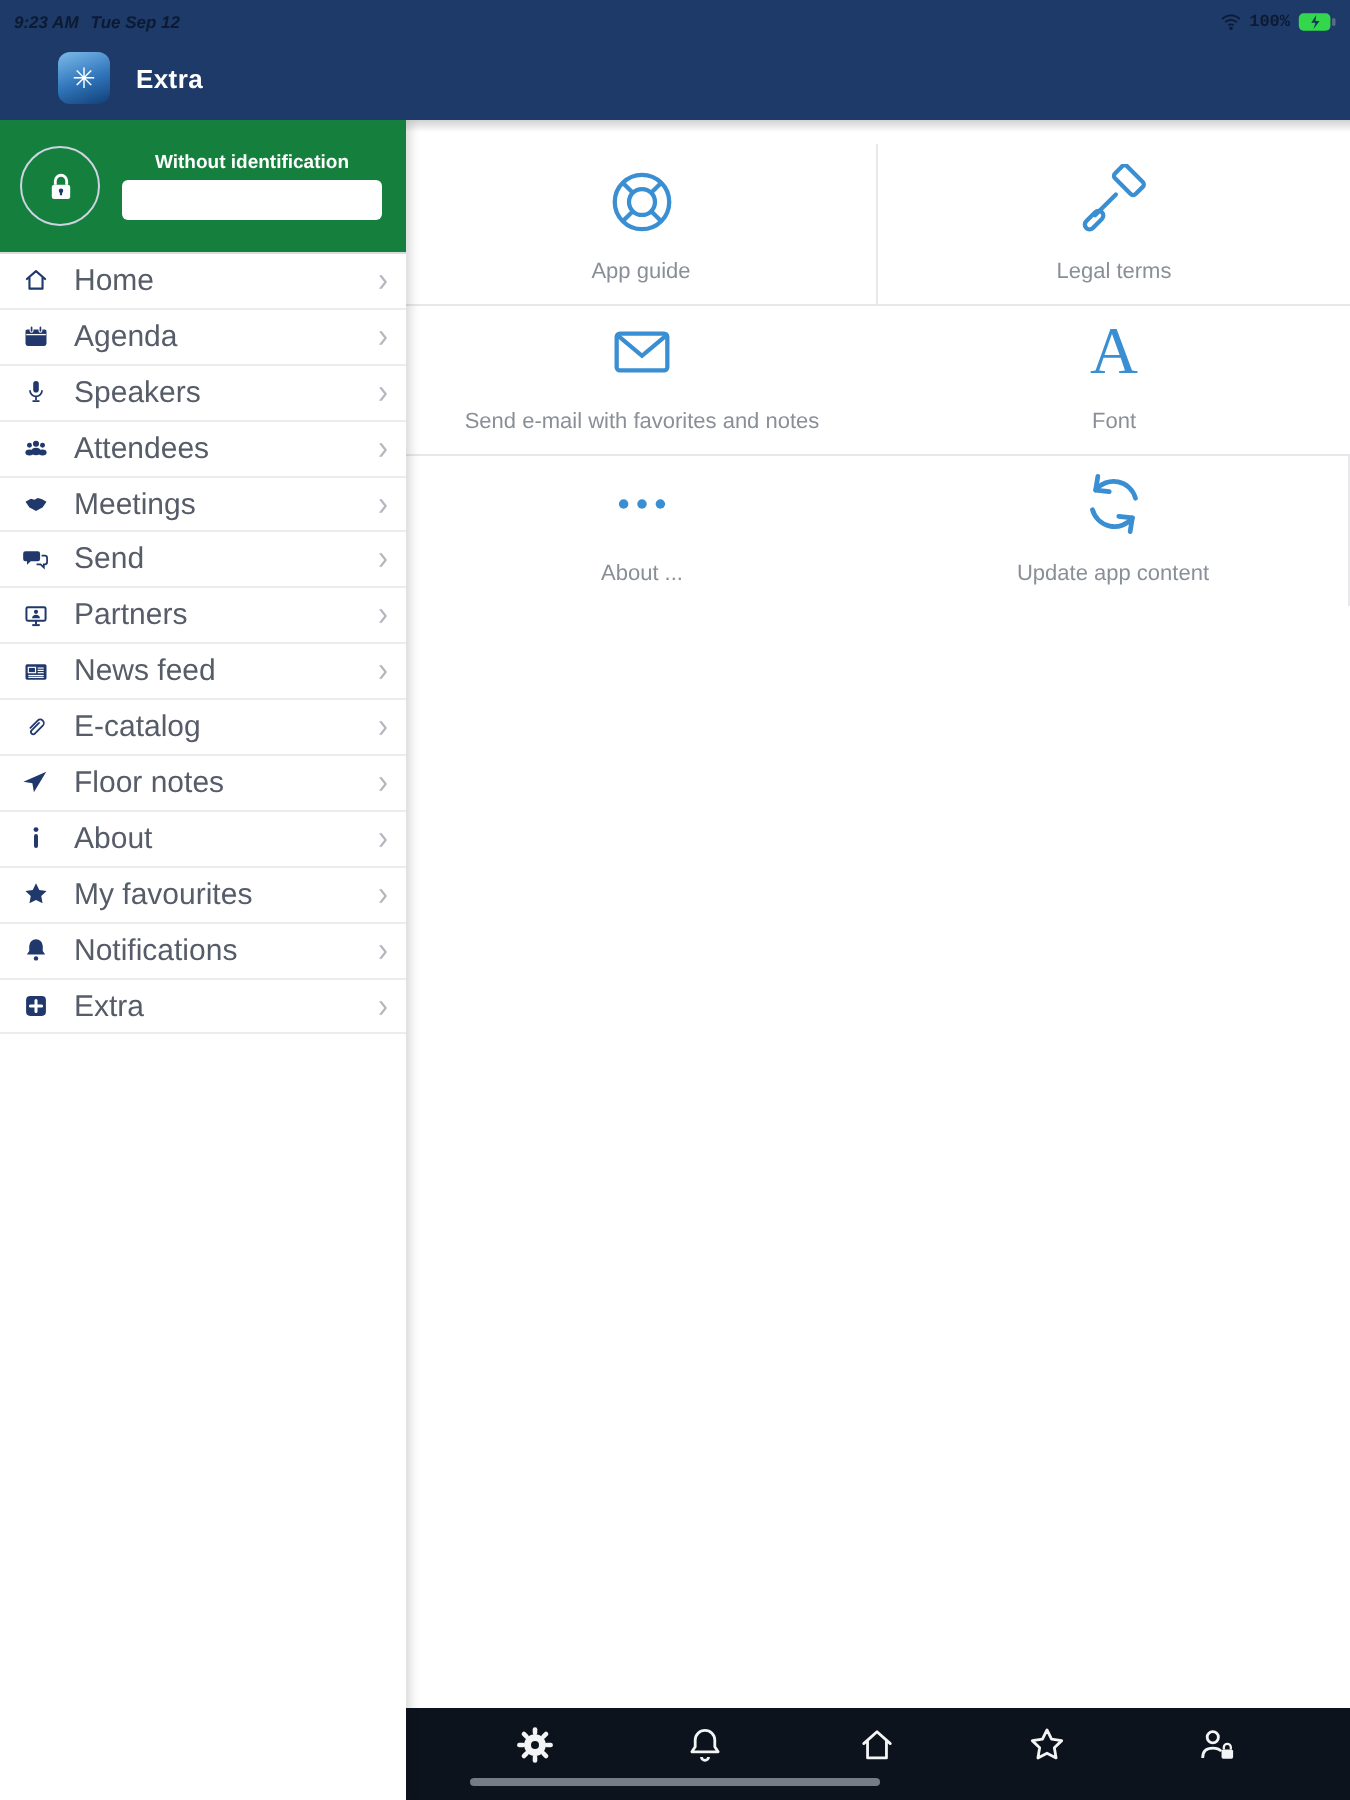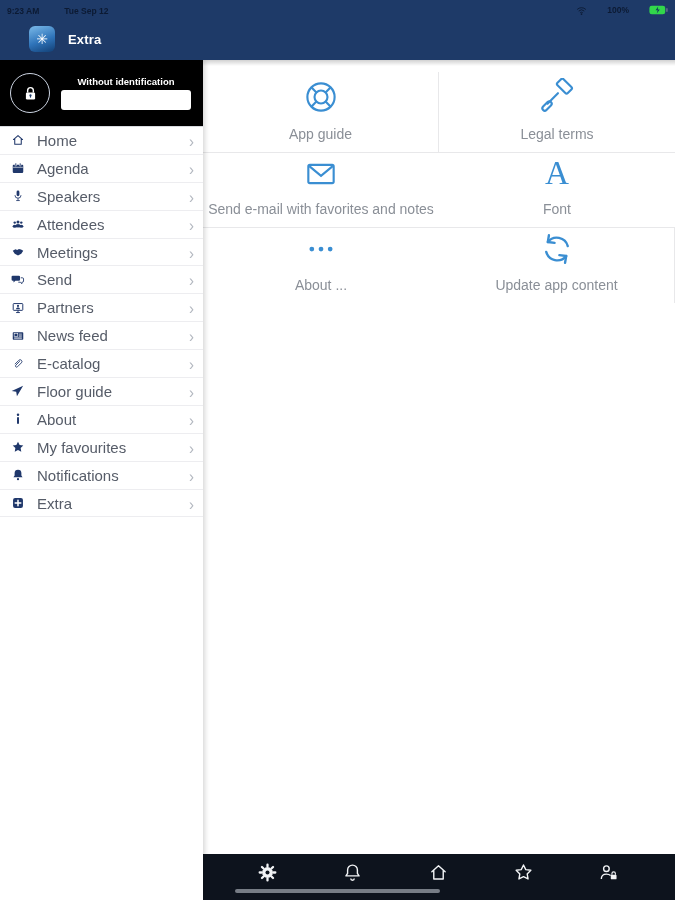"9:23 AM" .status-left { font-style: none -> italic; gap: 25px -> 6px }
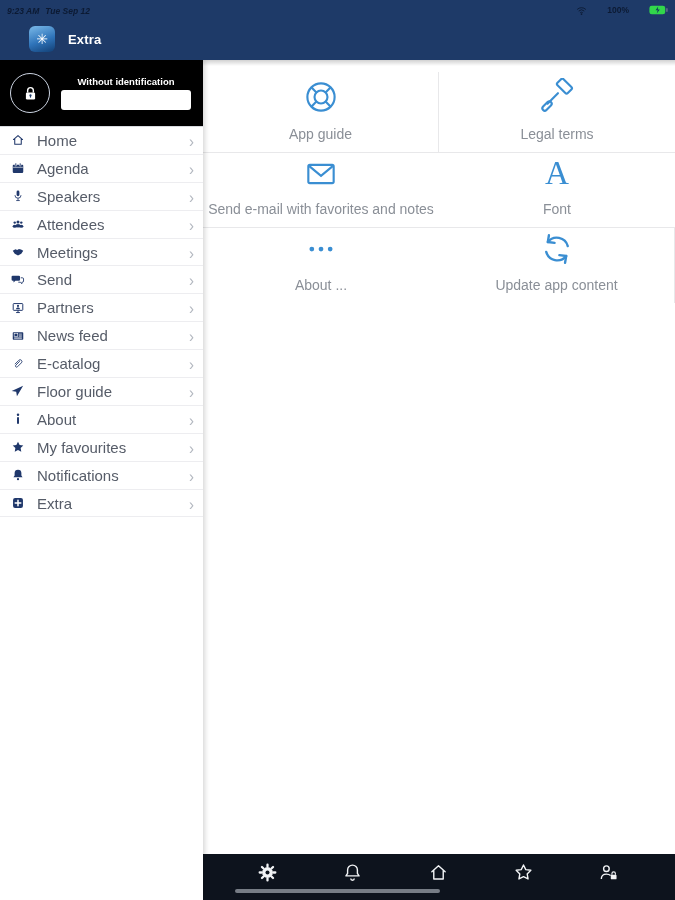"100%" .status-right { align-items: flex-start -> center; font-family: none -> Liberation Mono, monospace; gap: 20px -> 4px }
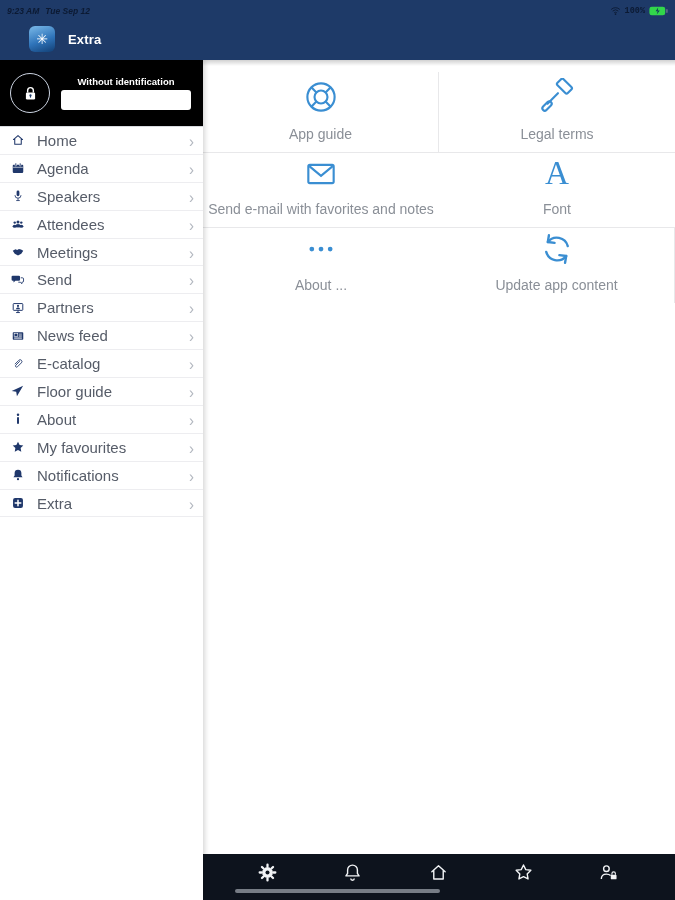"Without identification" .login-block { background: #000000 -> #15803d }
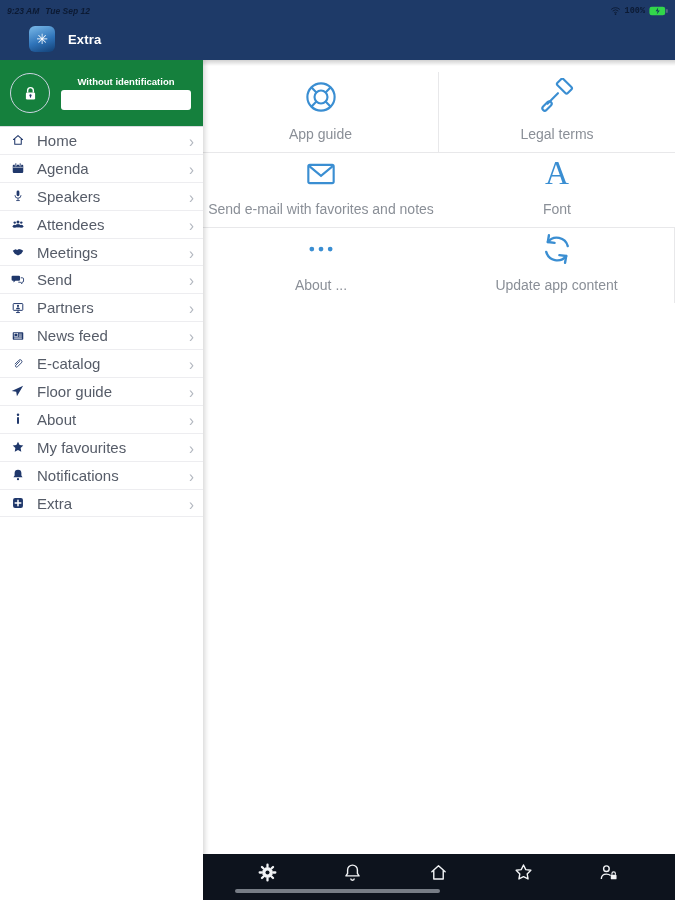"App guide" .tile-label { font-size: 14px -> 11px }
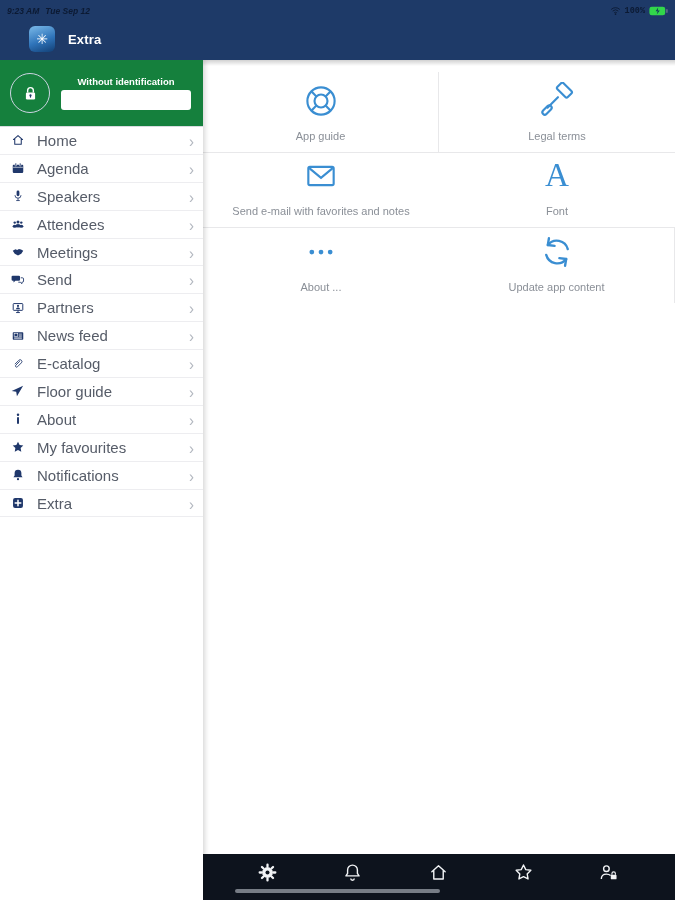"Floor guide" span.mi-label { text: guide -> notes }
